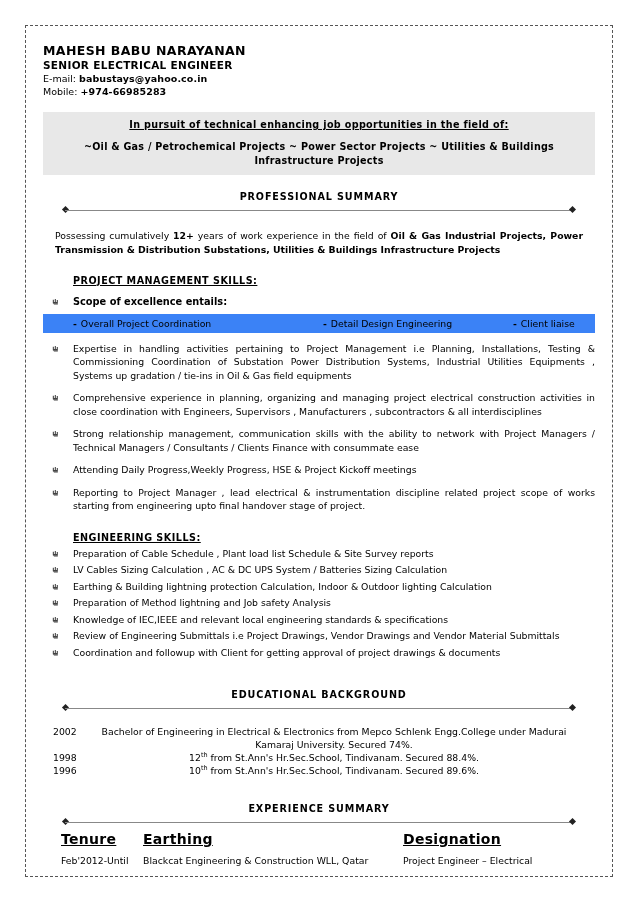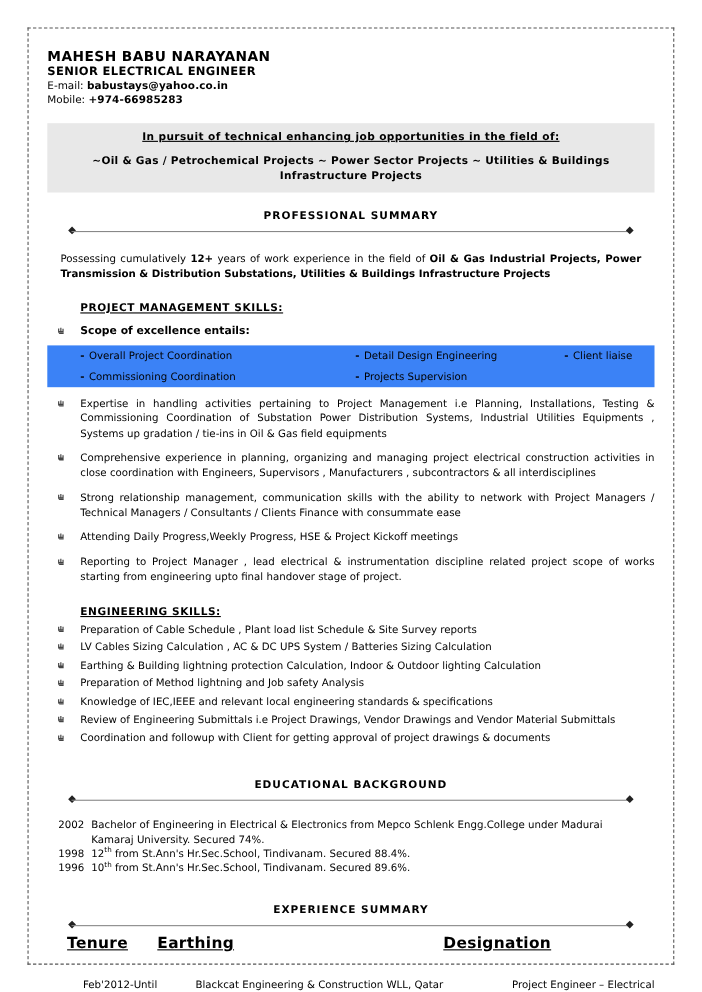"- Commissioning Coordination" div.skills-row { html: <div> <span><span>-</span><span>Commissioning Coordination</span></span> <span><span>-</span><span>Projects Supervision</span></span> <span></span> </div> -> none }
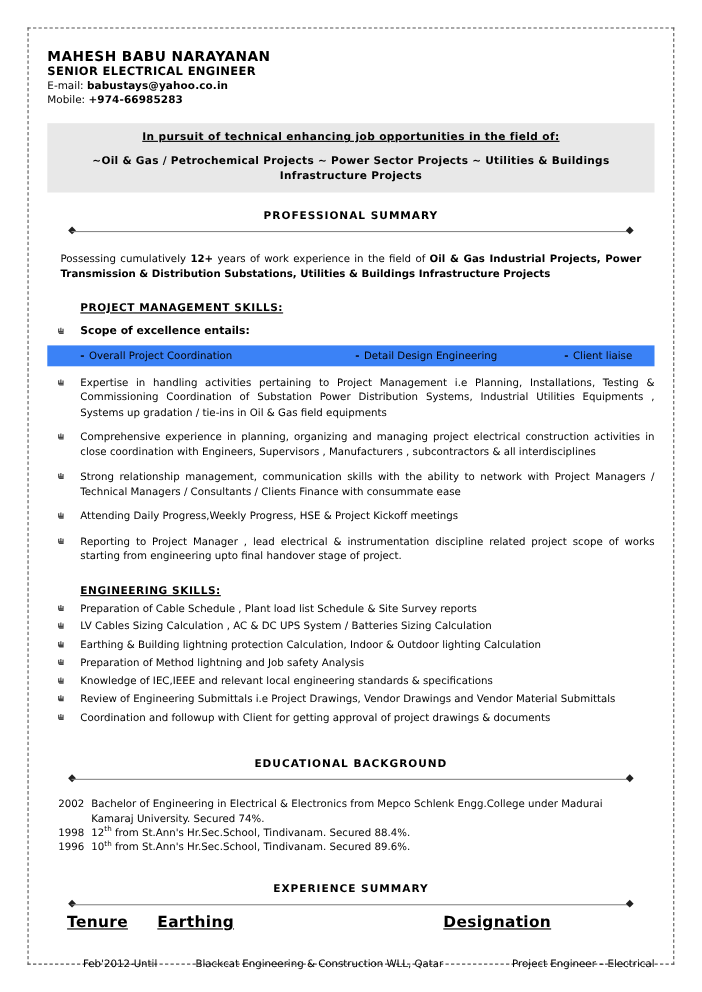"Bachelor of Engineering in Electrical" .edu-row .desc { text-align: none -> center }
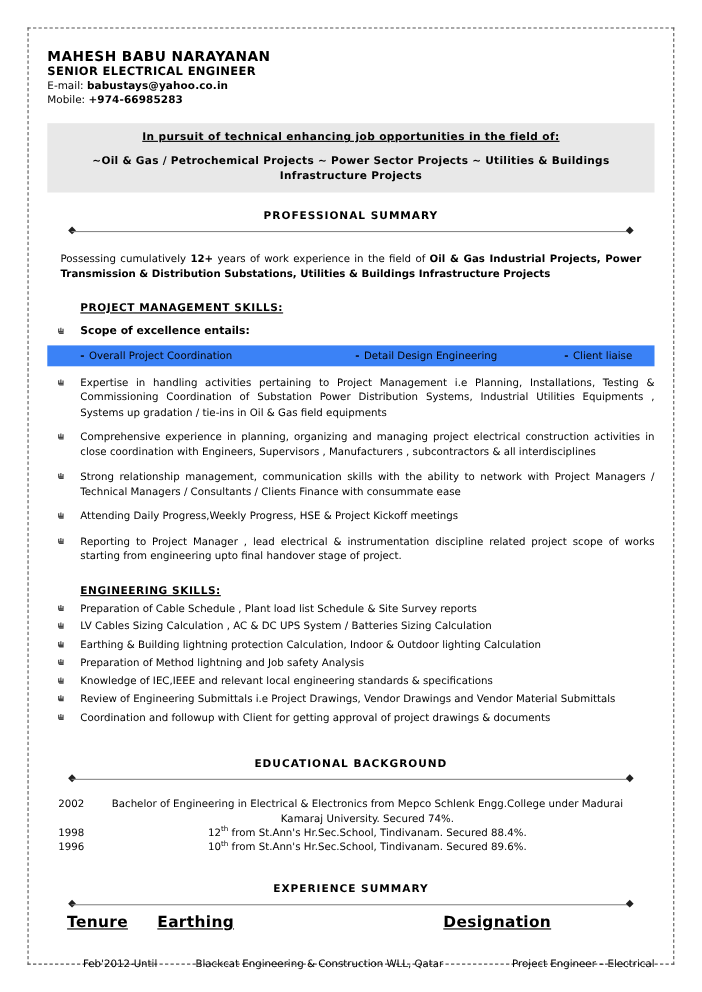"Feb'2012-Until" .exp-body { margin-top: 24px -> 8px; text-align: right -> none }
